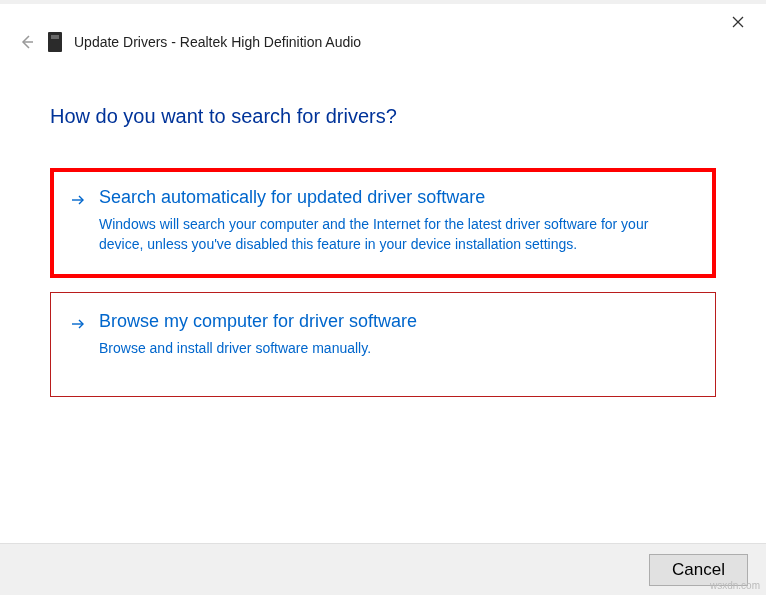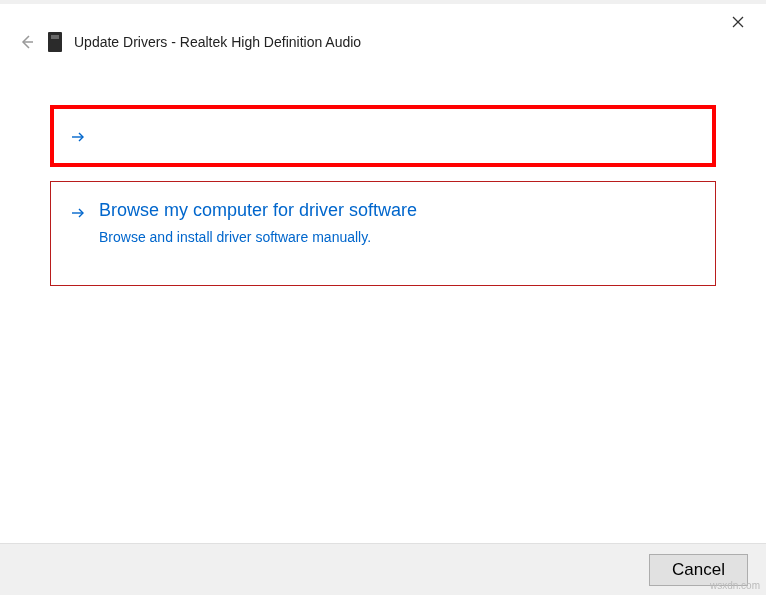"How do you want to" h1.heading { html: none -> <h1>How do you want to search for drivers?</h1> }
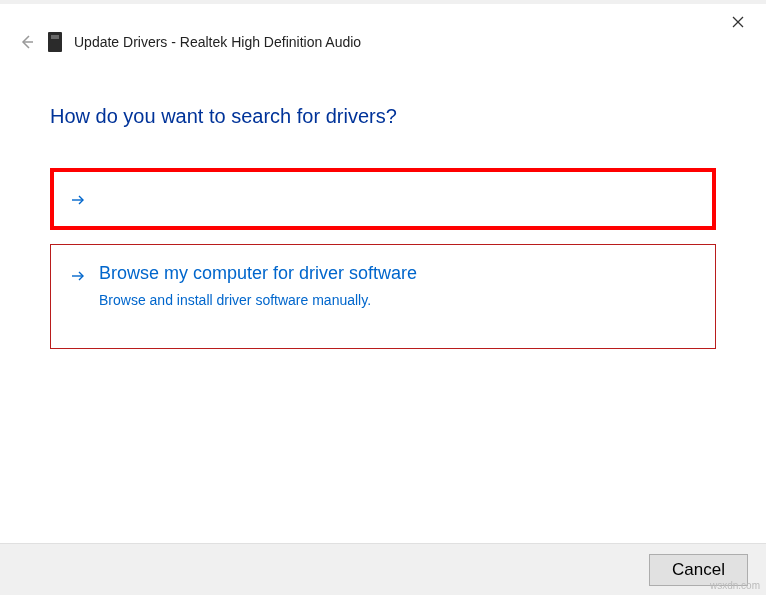"Search automatically for updated driver" div.option-body { html: none -> <div> <div>Search automatically for updated driver software</div> <div>Windows will search your computer and the Internet for the latest driver software for your device, unless you've disabled this feature in your device installation settings.</div> </div> }
